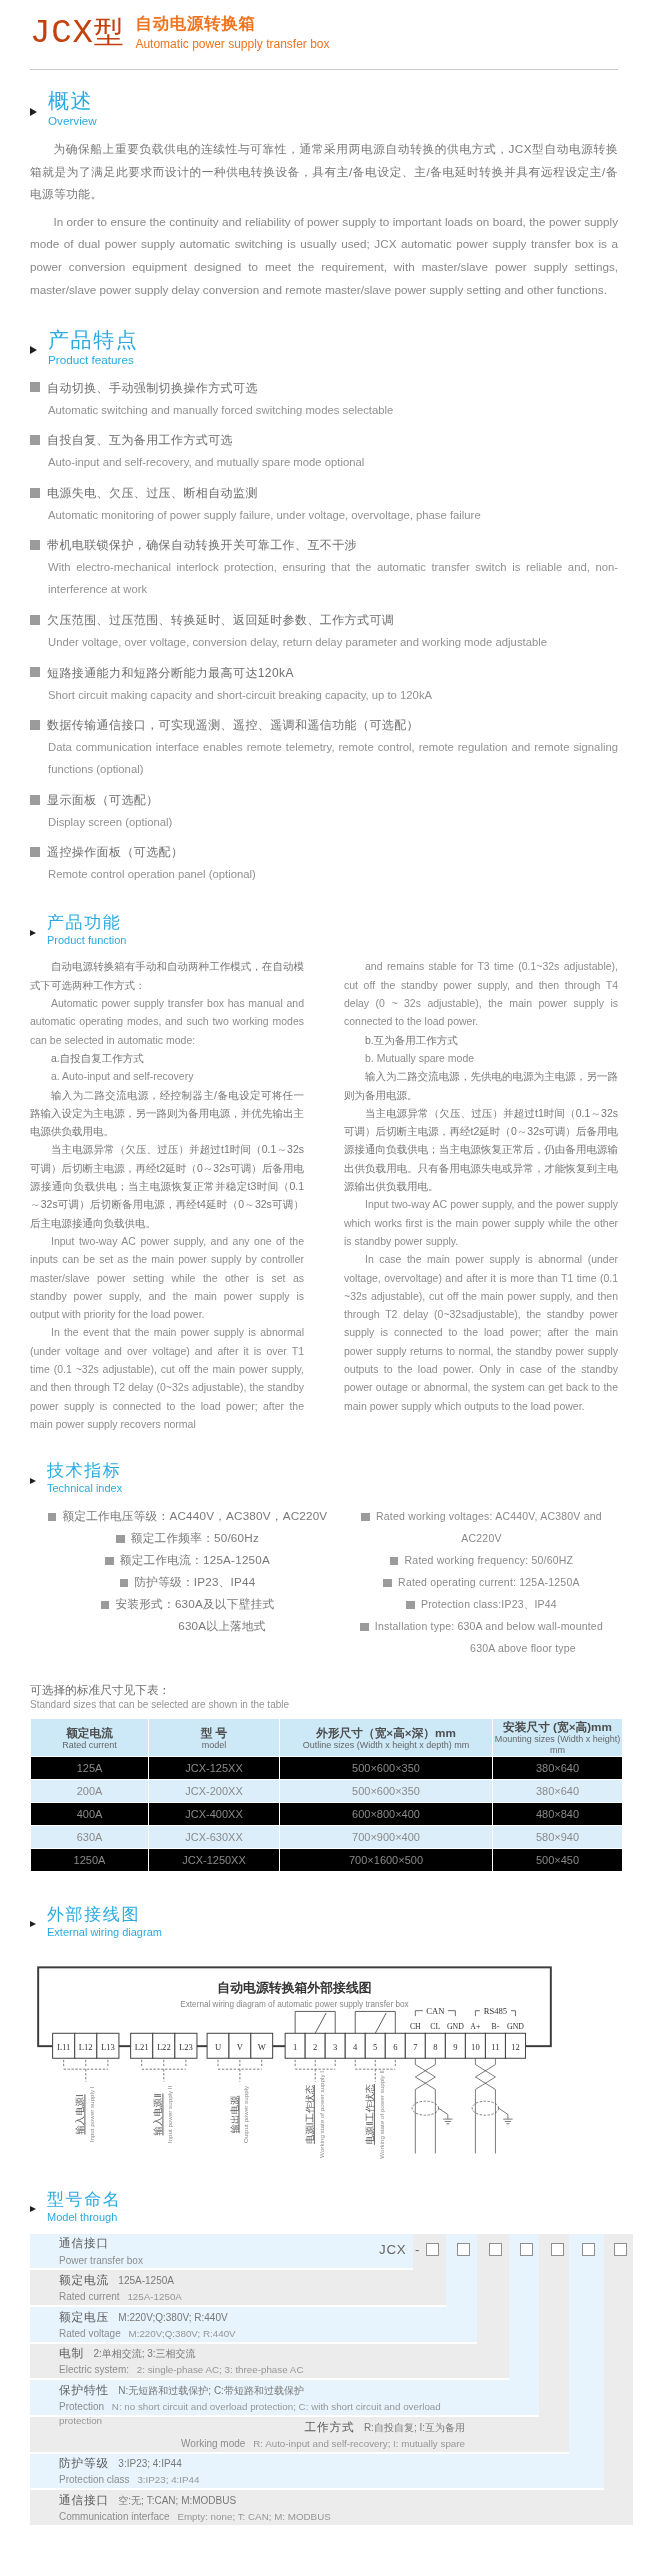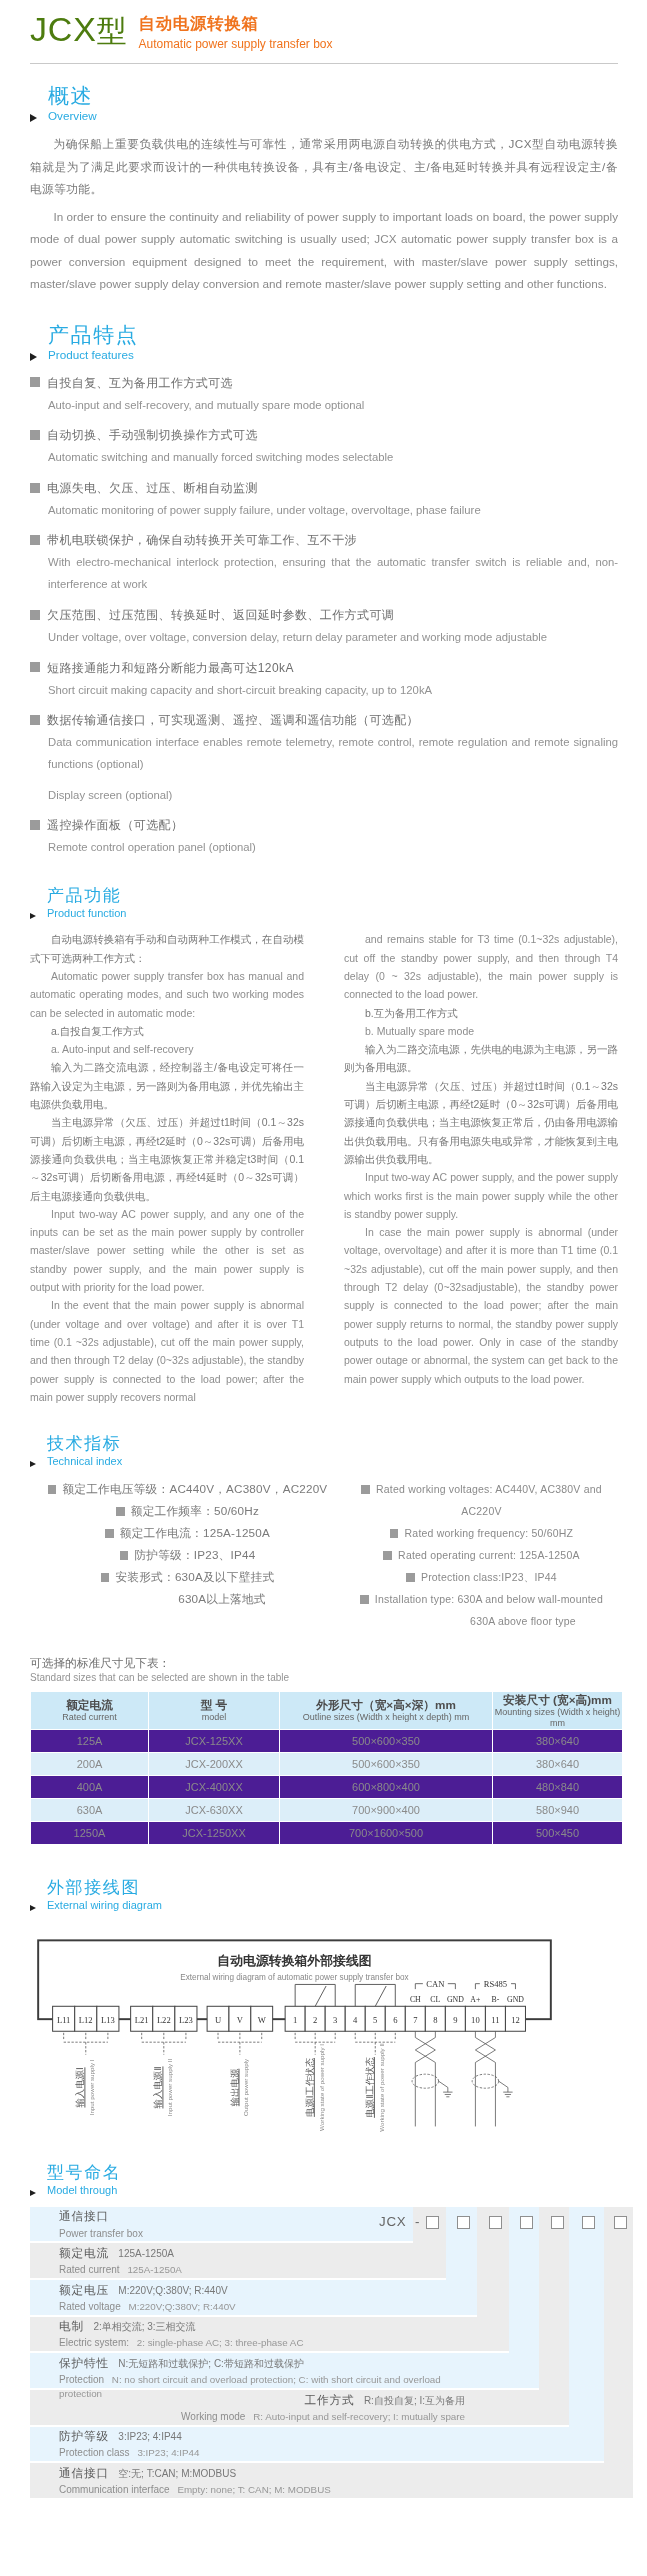"JCX型" .hd-model { color: #4d7c0f -> #c2410c; font-family: none -> Liberation Mono, monospace; line-height: 36px -> 44px }
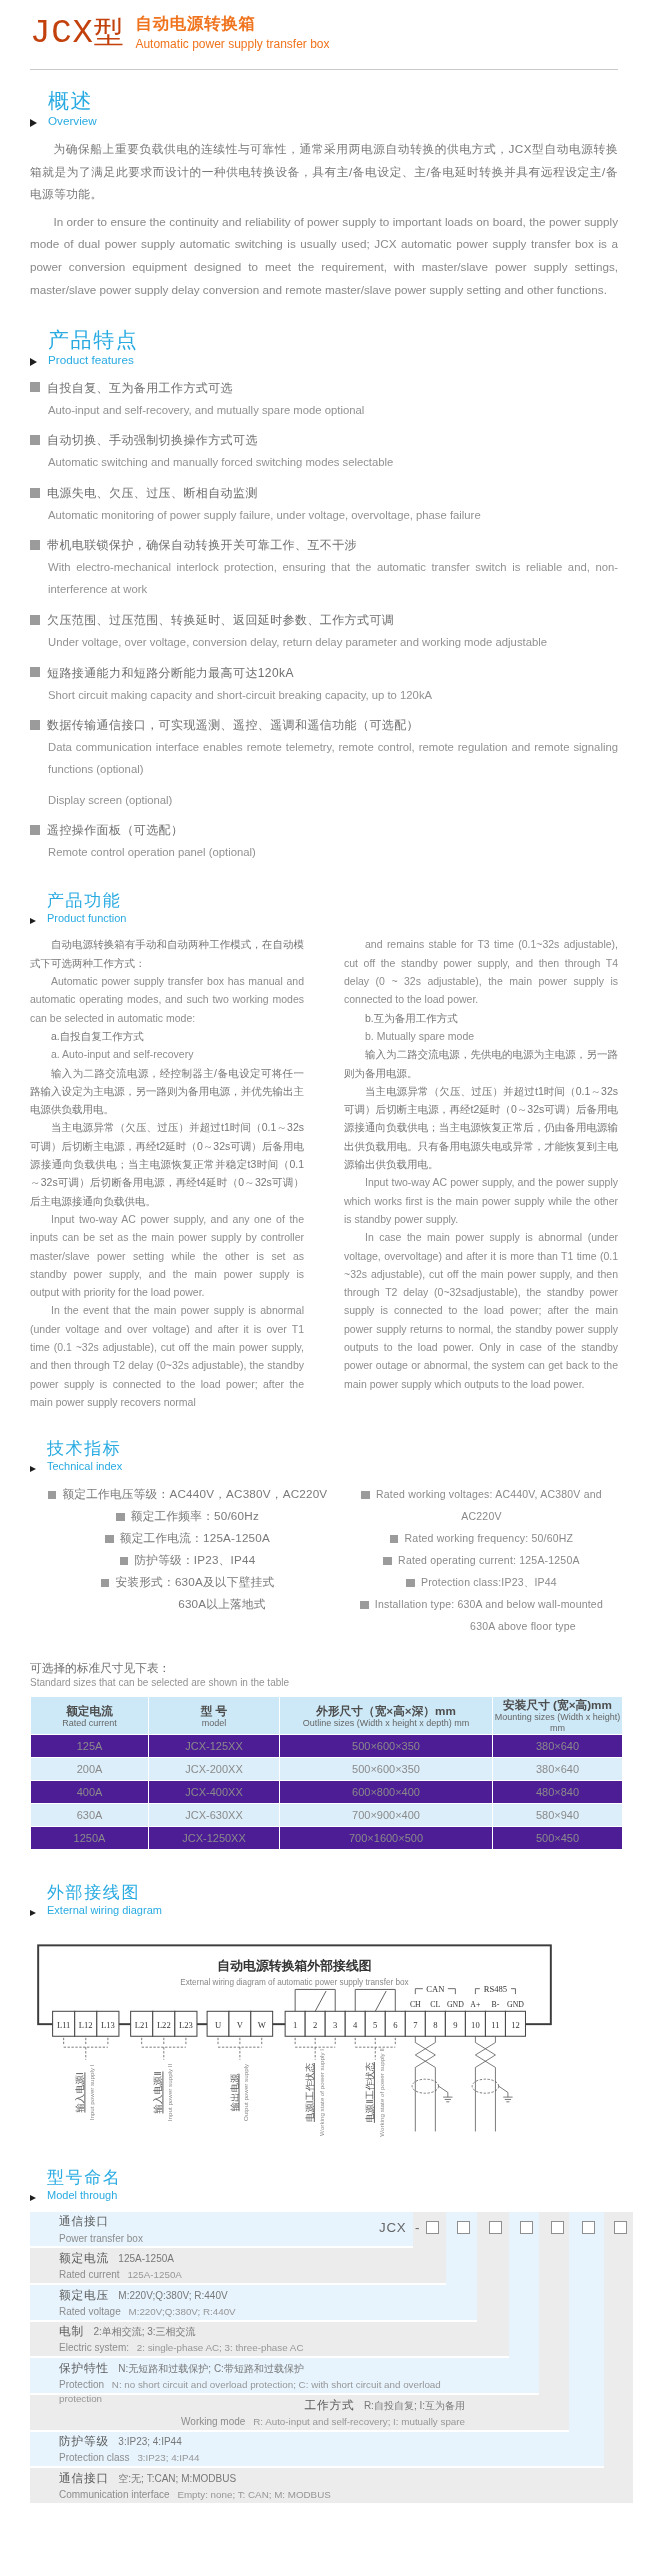"概述" .sec-head { align-items: flex-end -> center }
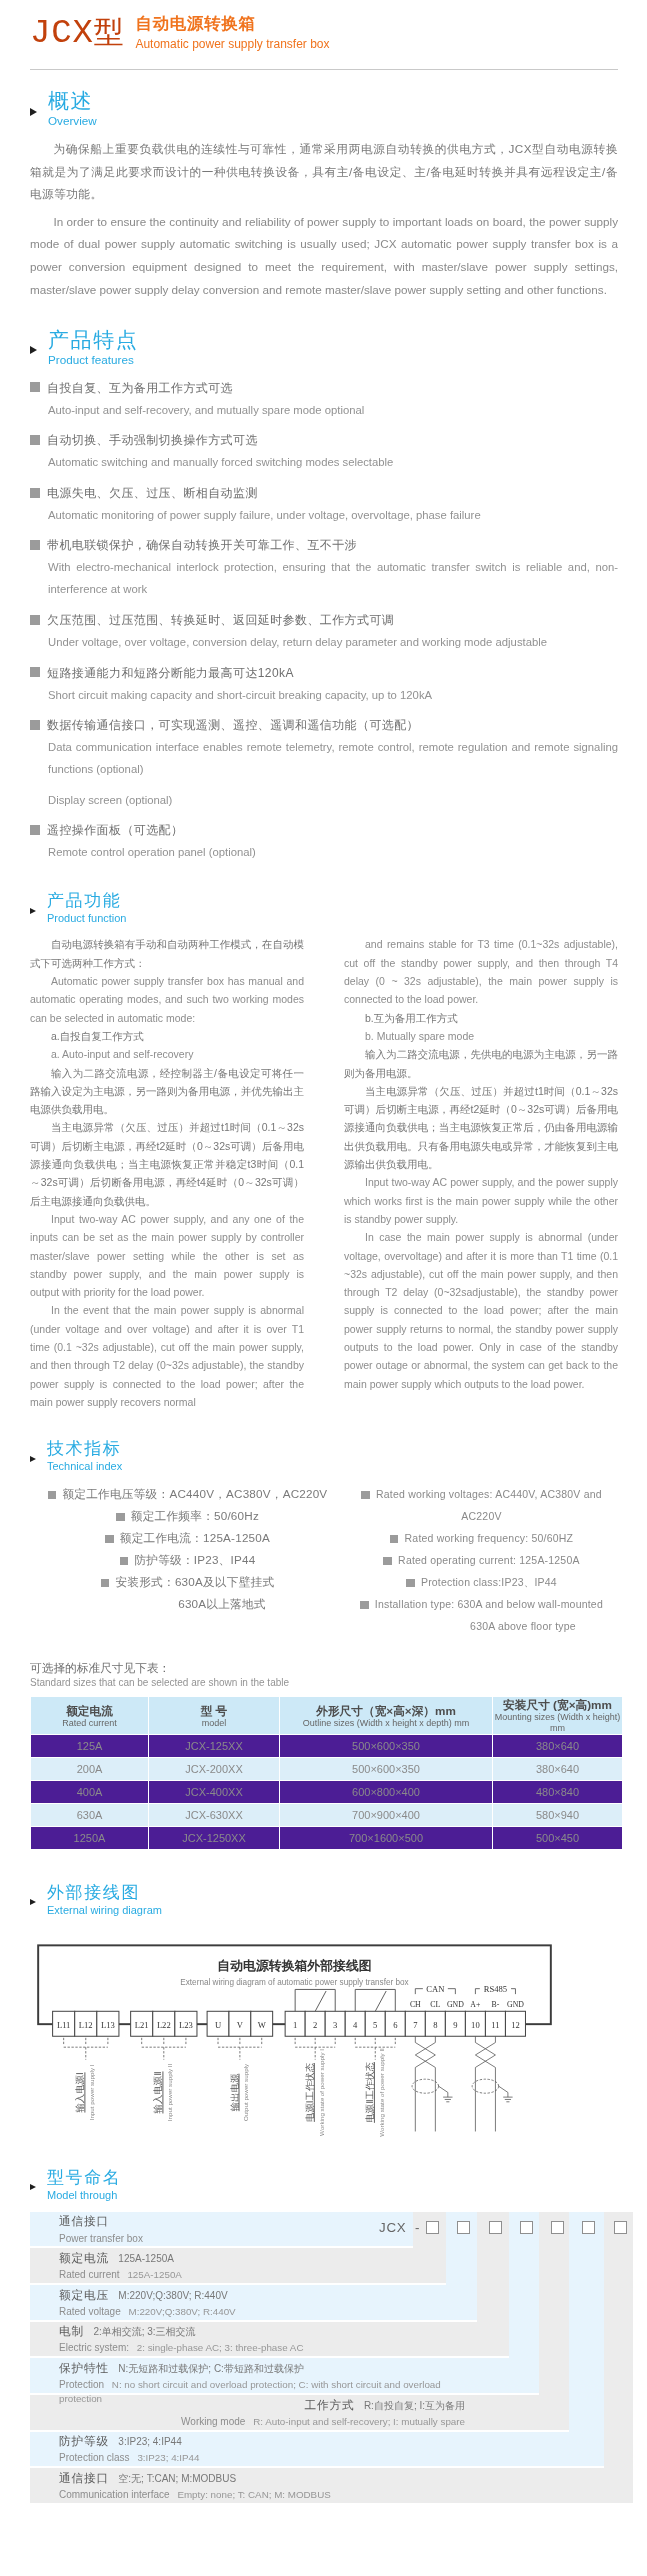"自投自复、互为备用工作方式可选" div.feat { order: before "自动切换、手动强制切换操作方式可选" -> after "自动切换、手动强制切换操作方式可选" }
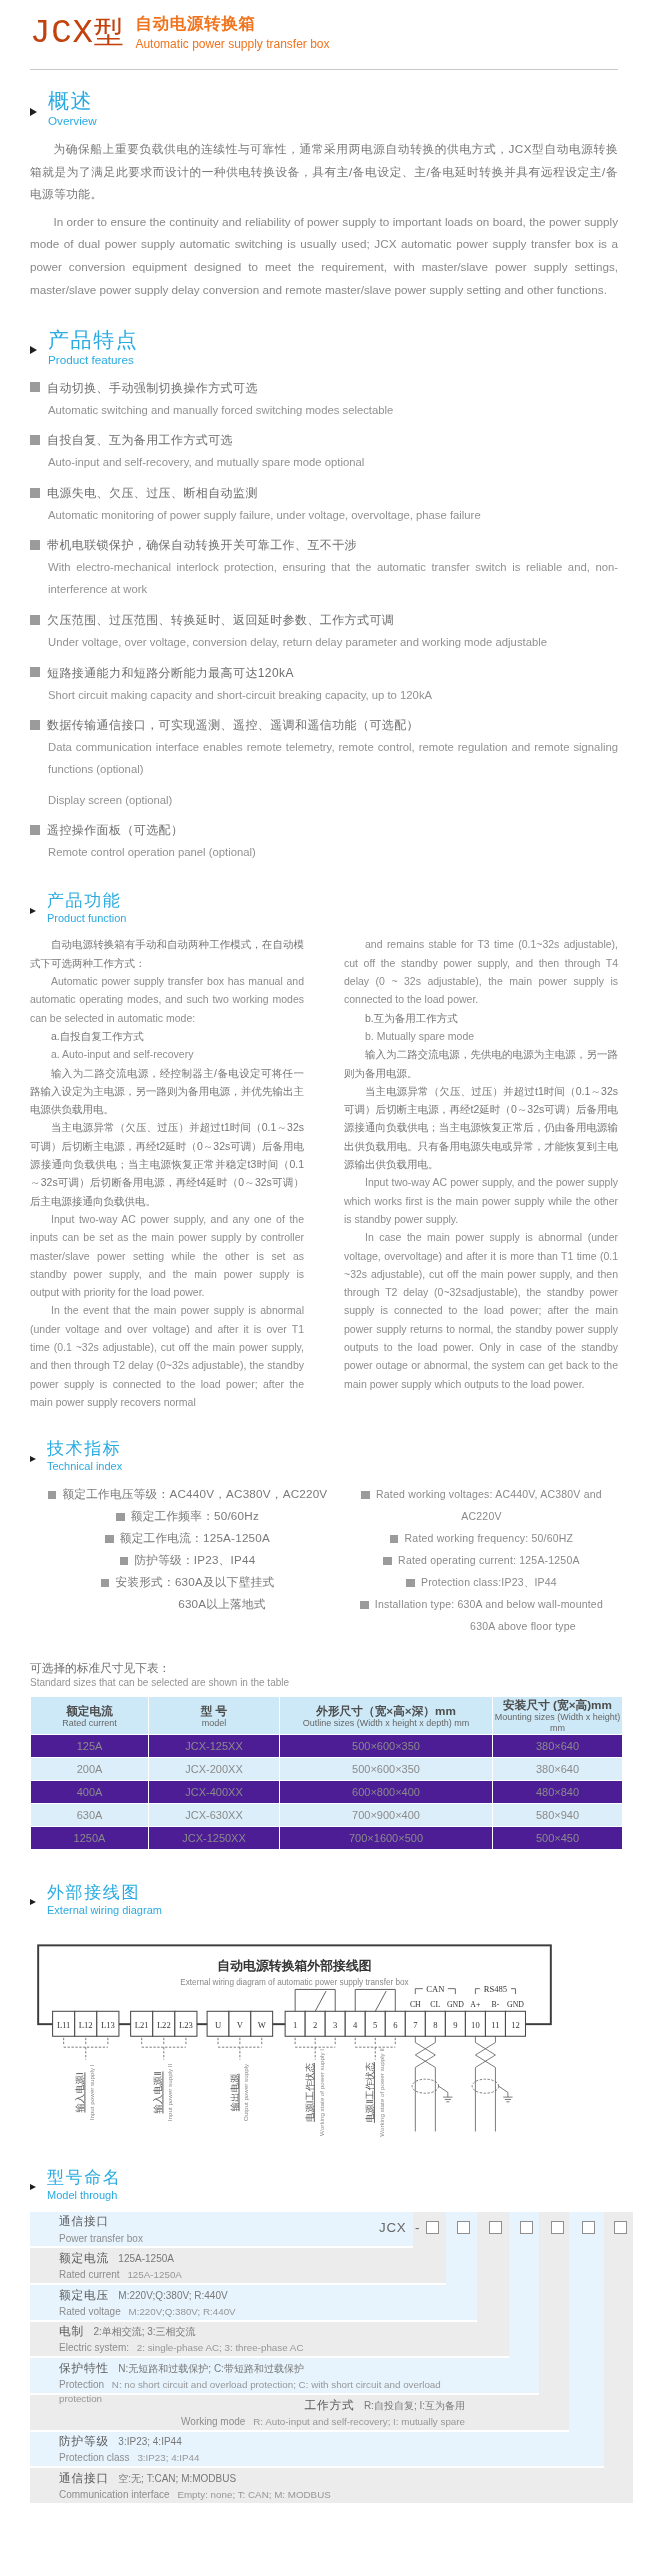"显示面板（可选配）" div.feat-cn { html: none -> <div><span></span><span>显示面板（可选配）</span></div> }
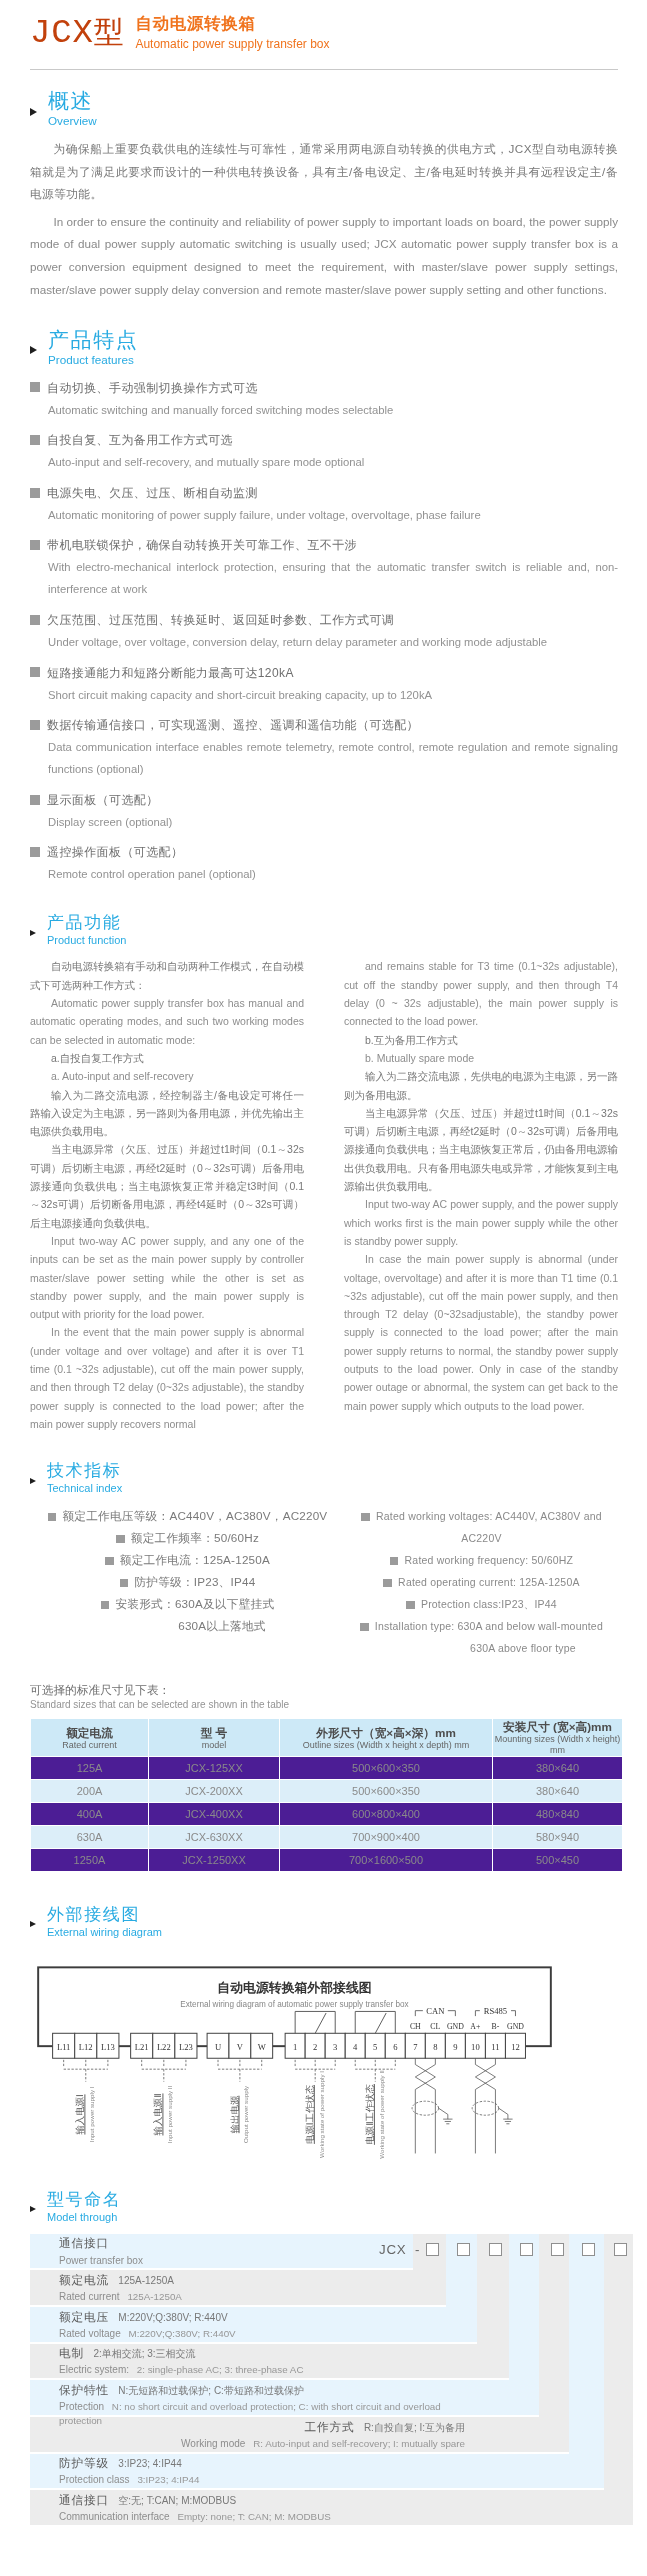"125A" table.sizes tr.r-light td { background: #4c1d95 -> #000000 }
